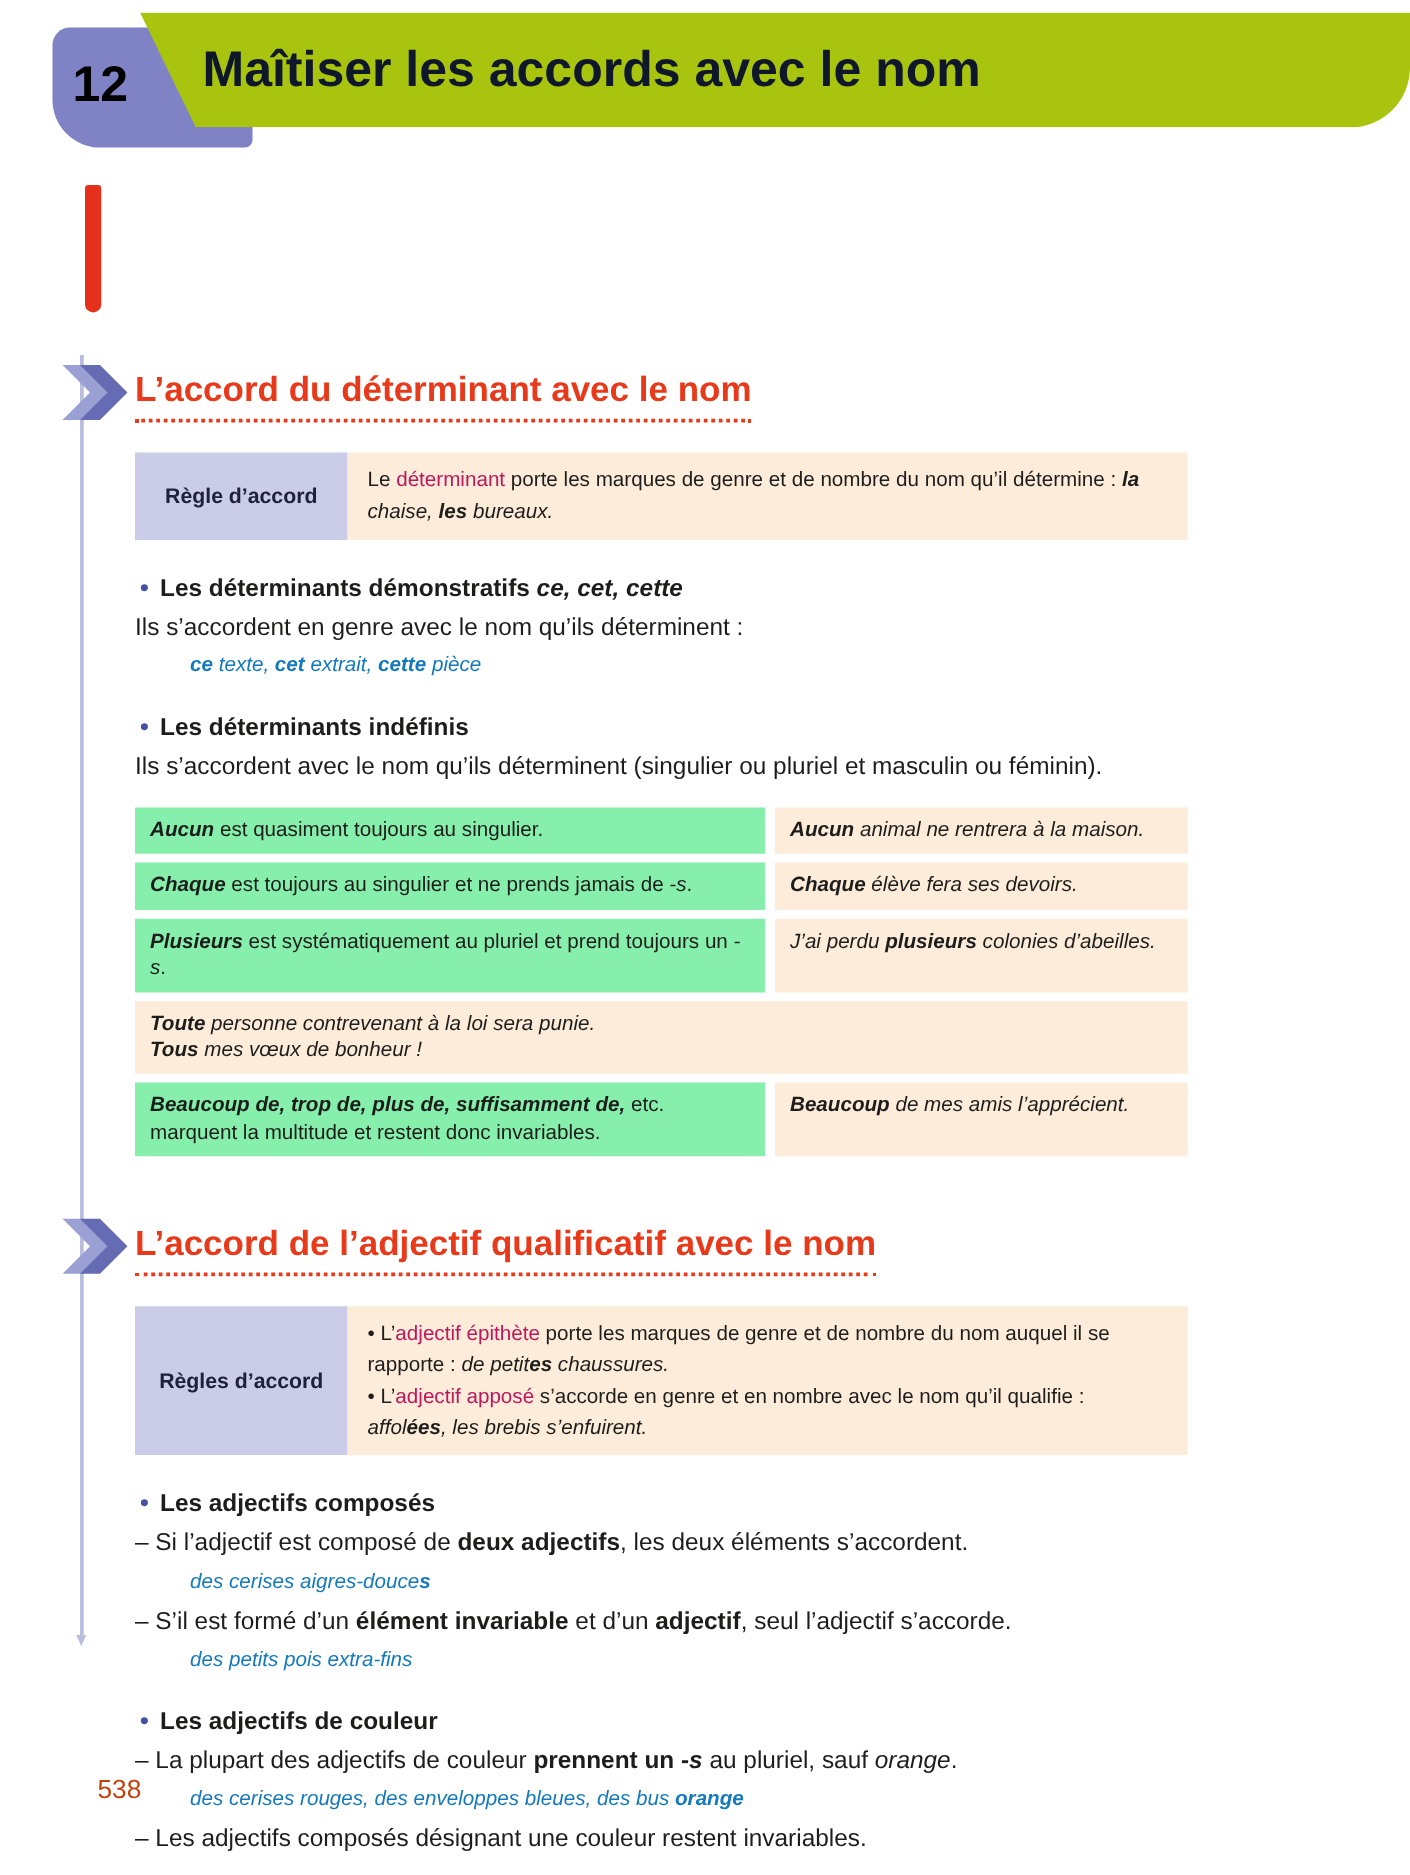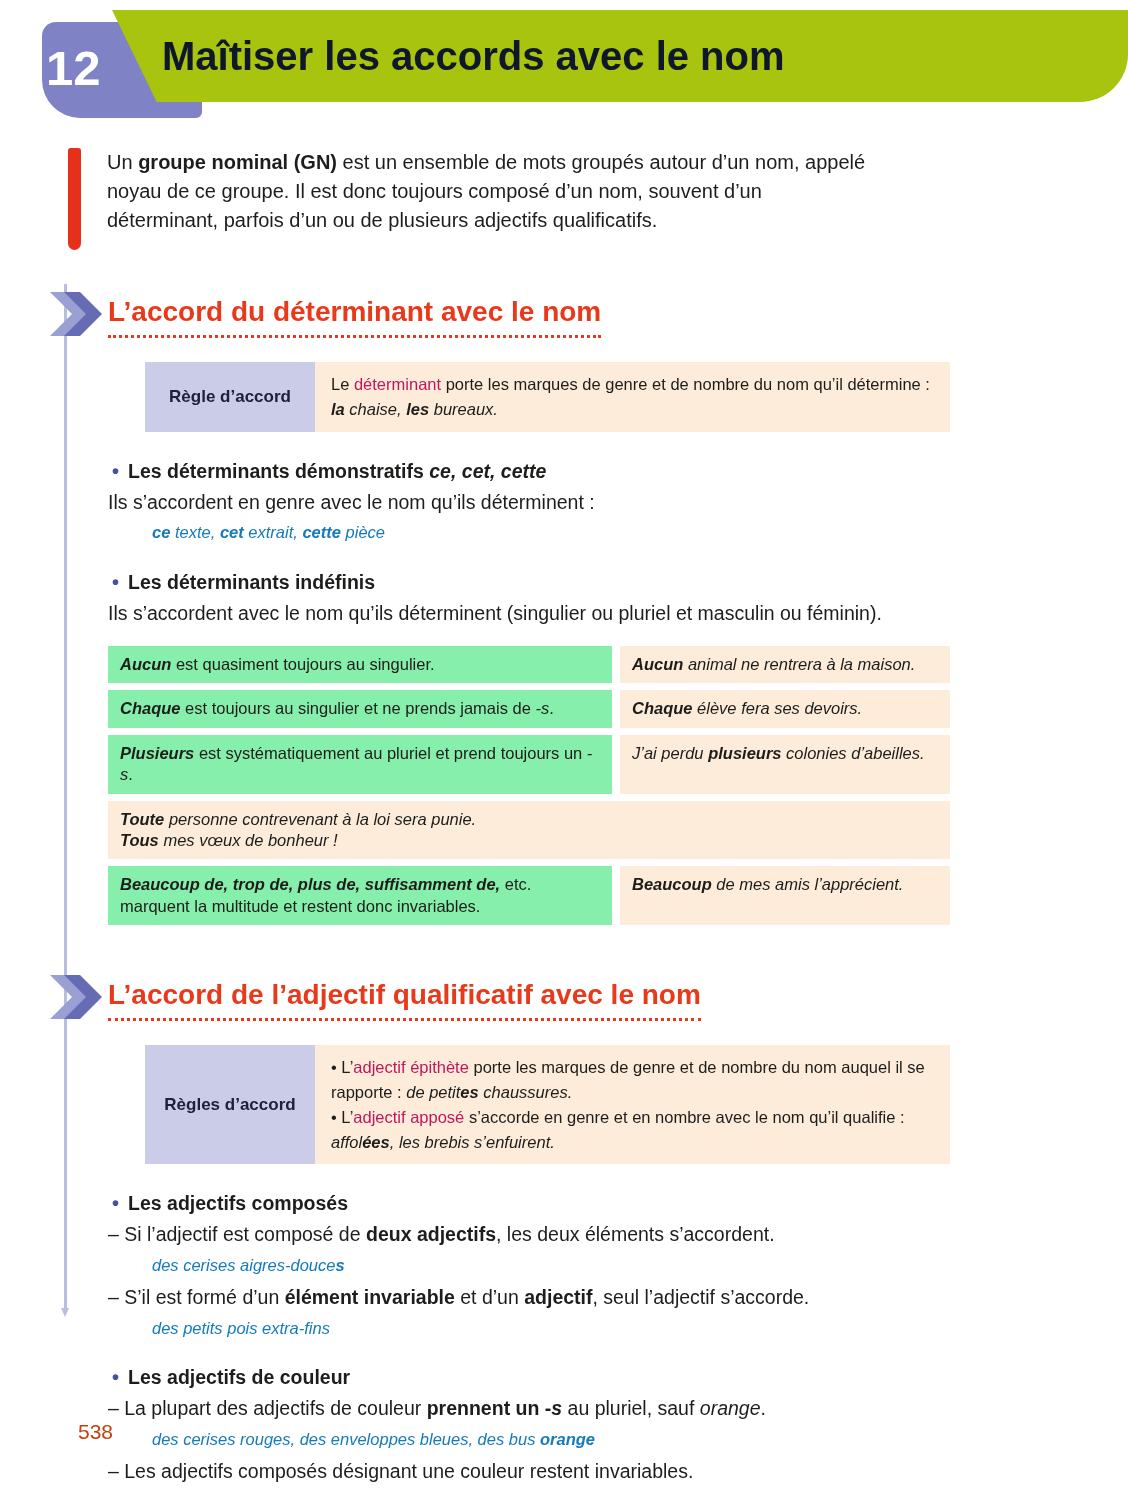"12" .chapter-badge span { color: #ffffff -> #000000; font-size: 49px -> 40px; padding-left: 4px -> 16px }
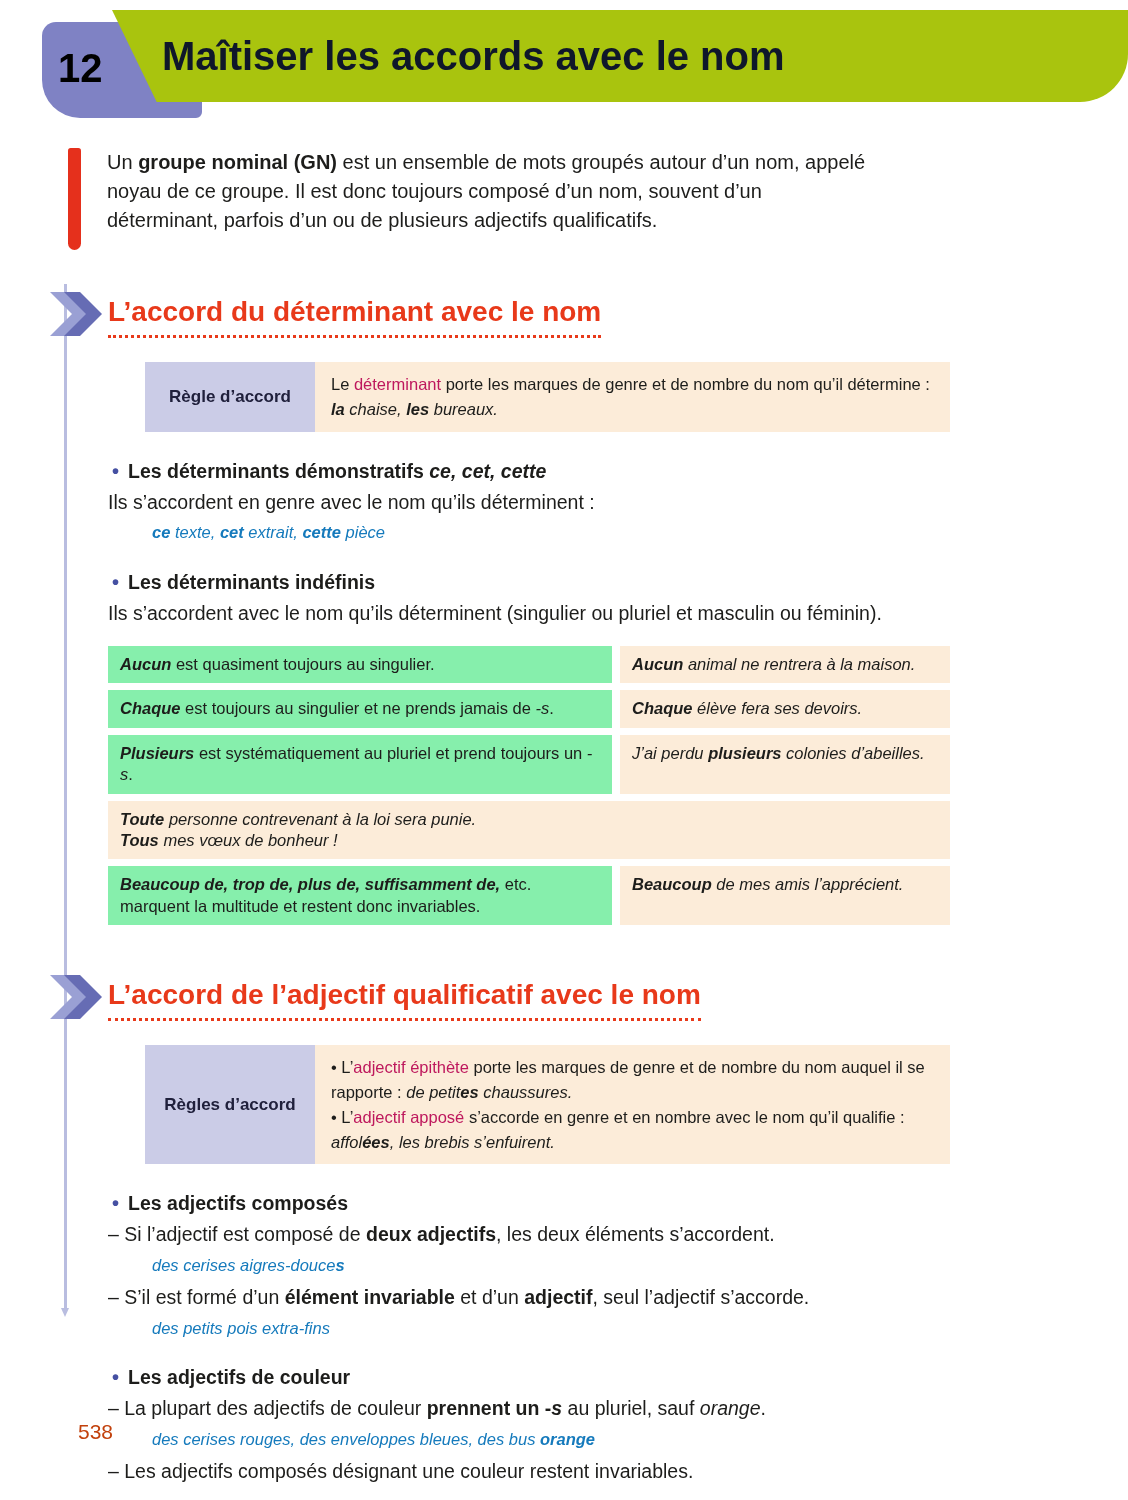"Un groupe nominal (GN) est" p.intro-text { html: <p>Un <b>groupe nominal (GN)</b> est un ensemble de mots groupés autour d’un nom, appelé noyau de ce groupe. Il est donc toujours composé d’un nom, souvent d’un déterminant, parfois d’un ou de plusieurs adjectifs qualificatifs.</p> -> none }
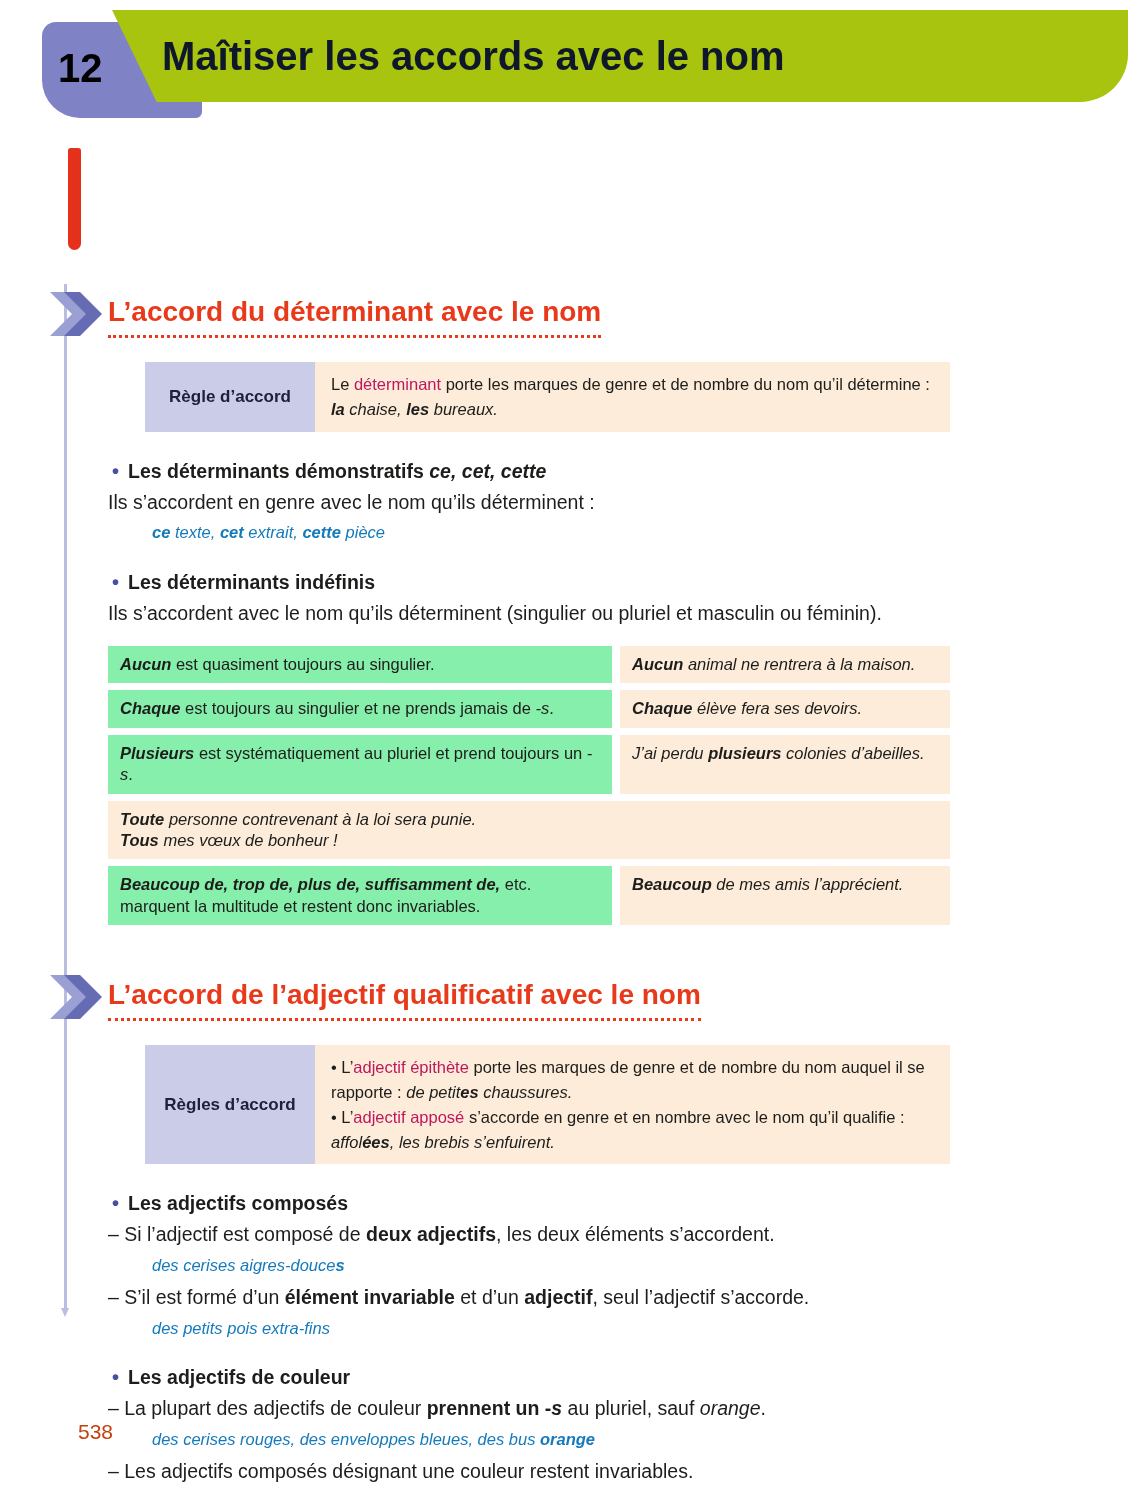"Règle d’accord" .rule-label { margin-left: 37px -> none }
